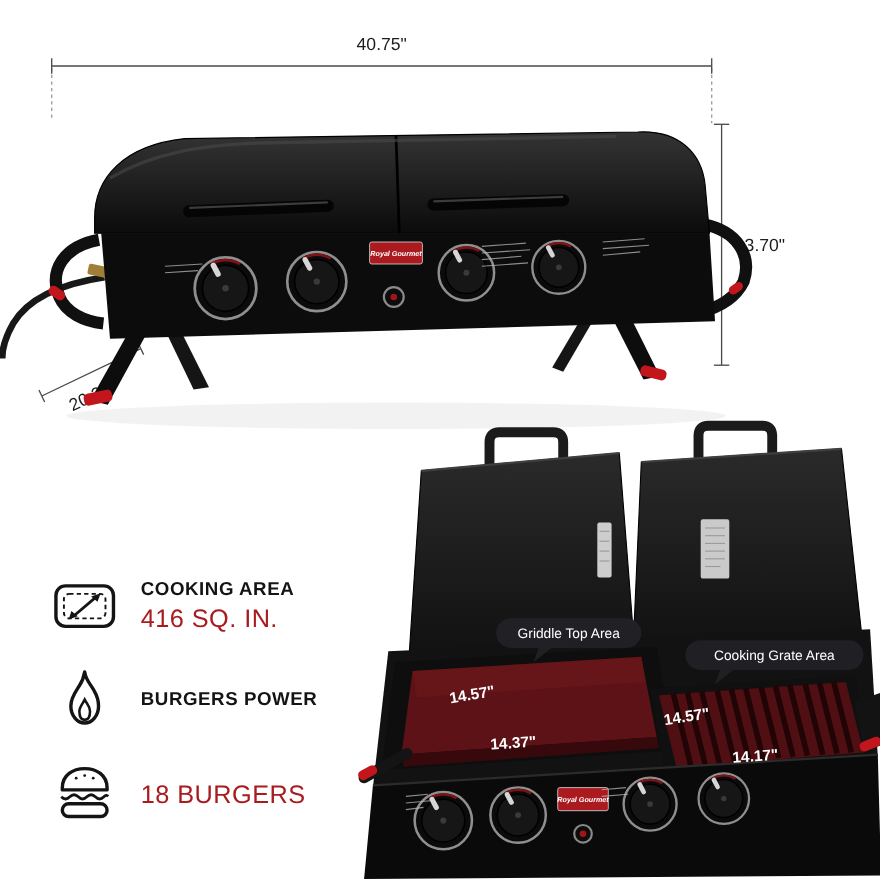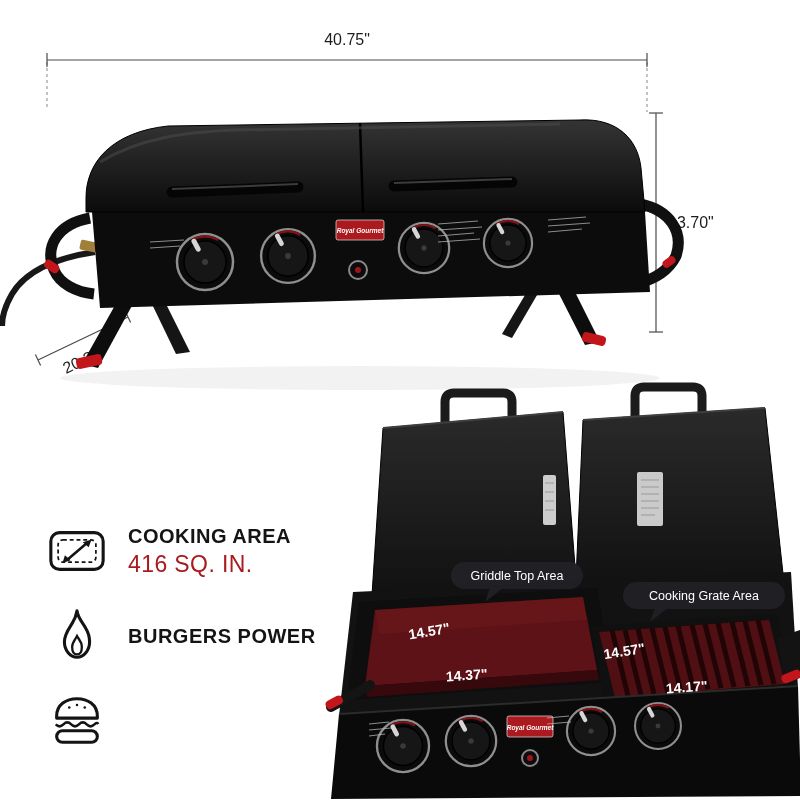"COOKING AREA" .feature-title { font-size: 20px -> 17px }
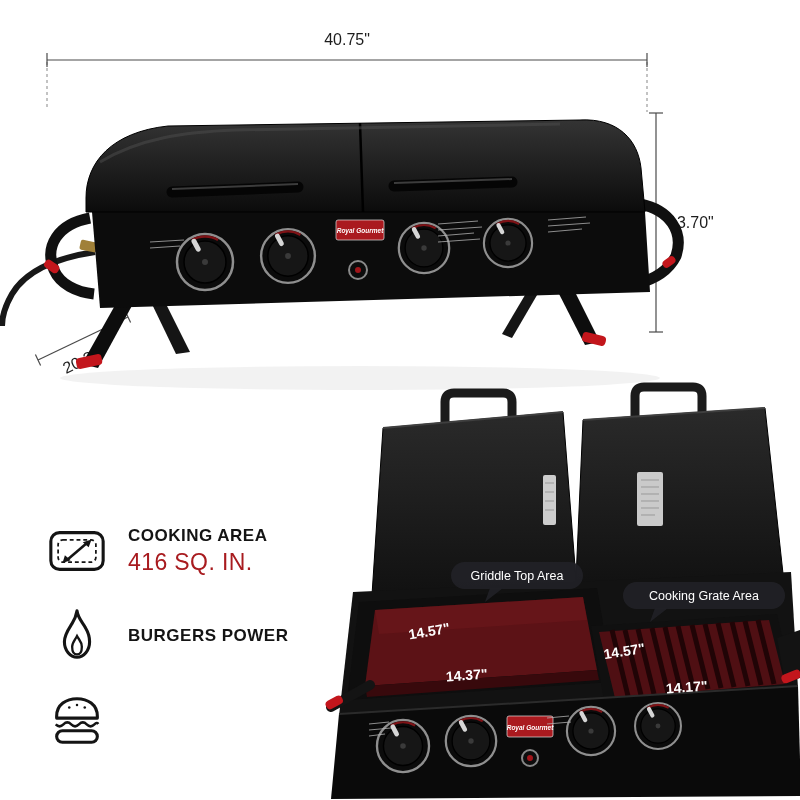"18 BURGERS" div.feature-value { html: none -> <div>18 BURGERS</div> }
